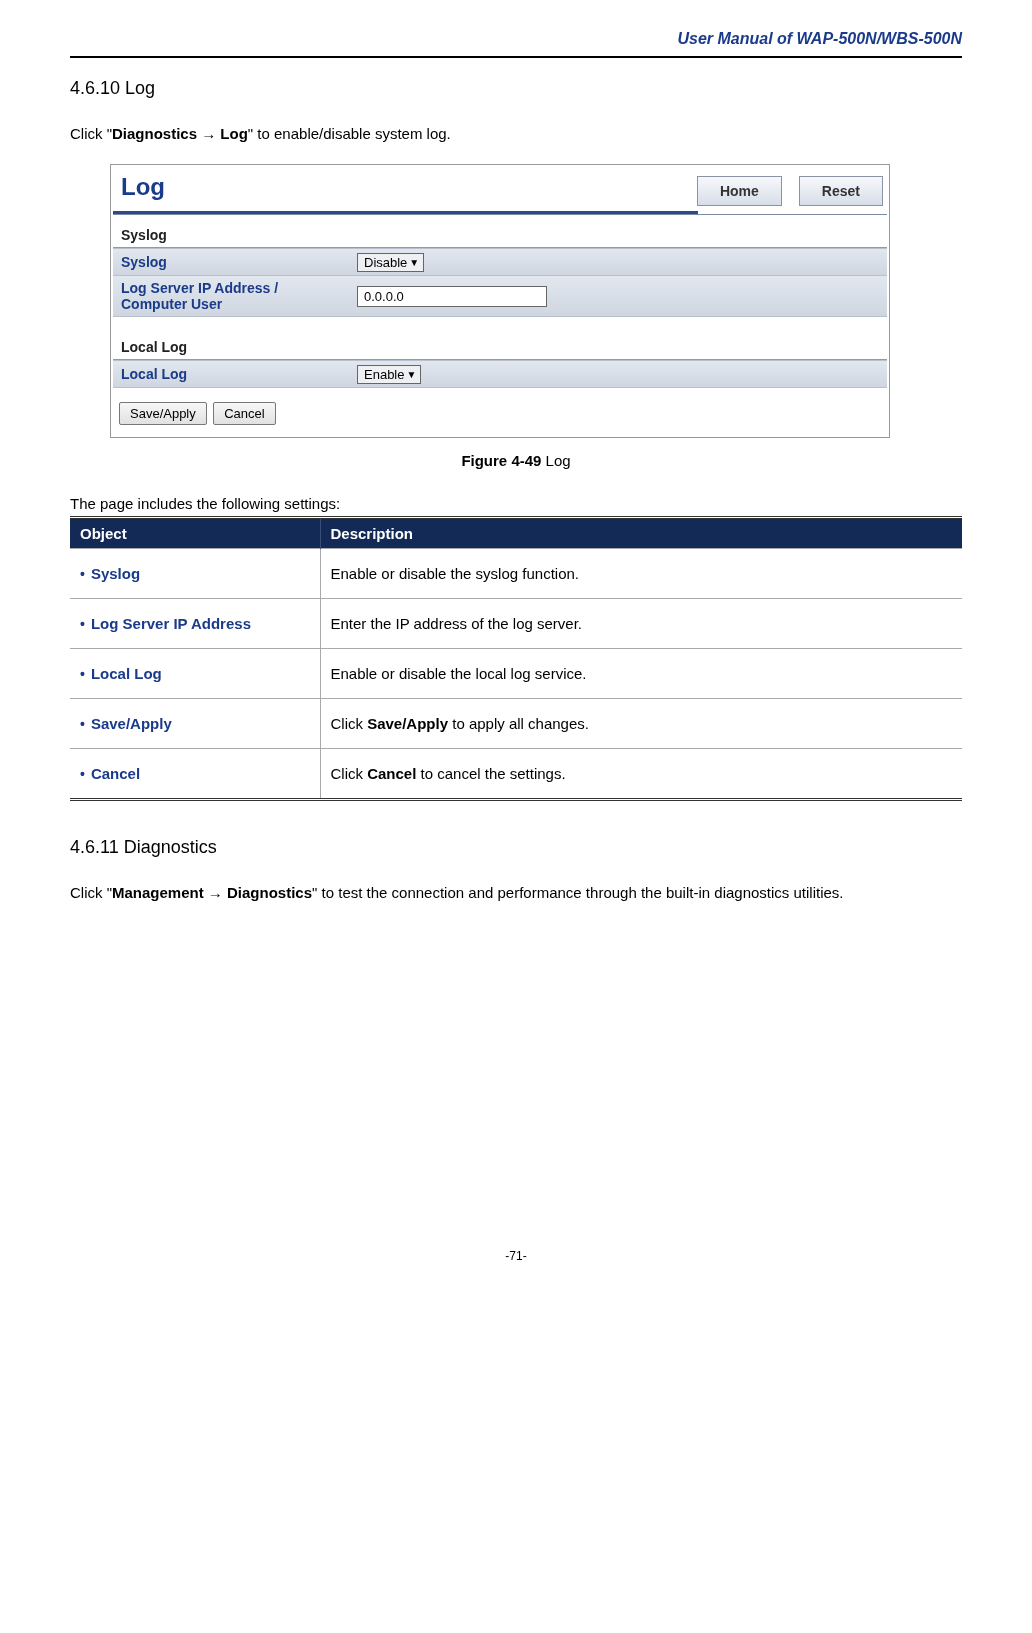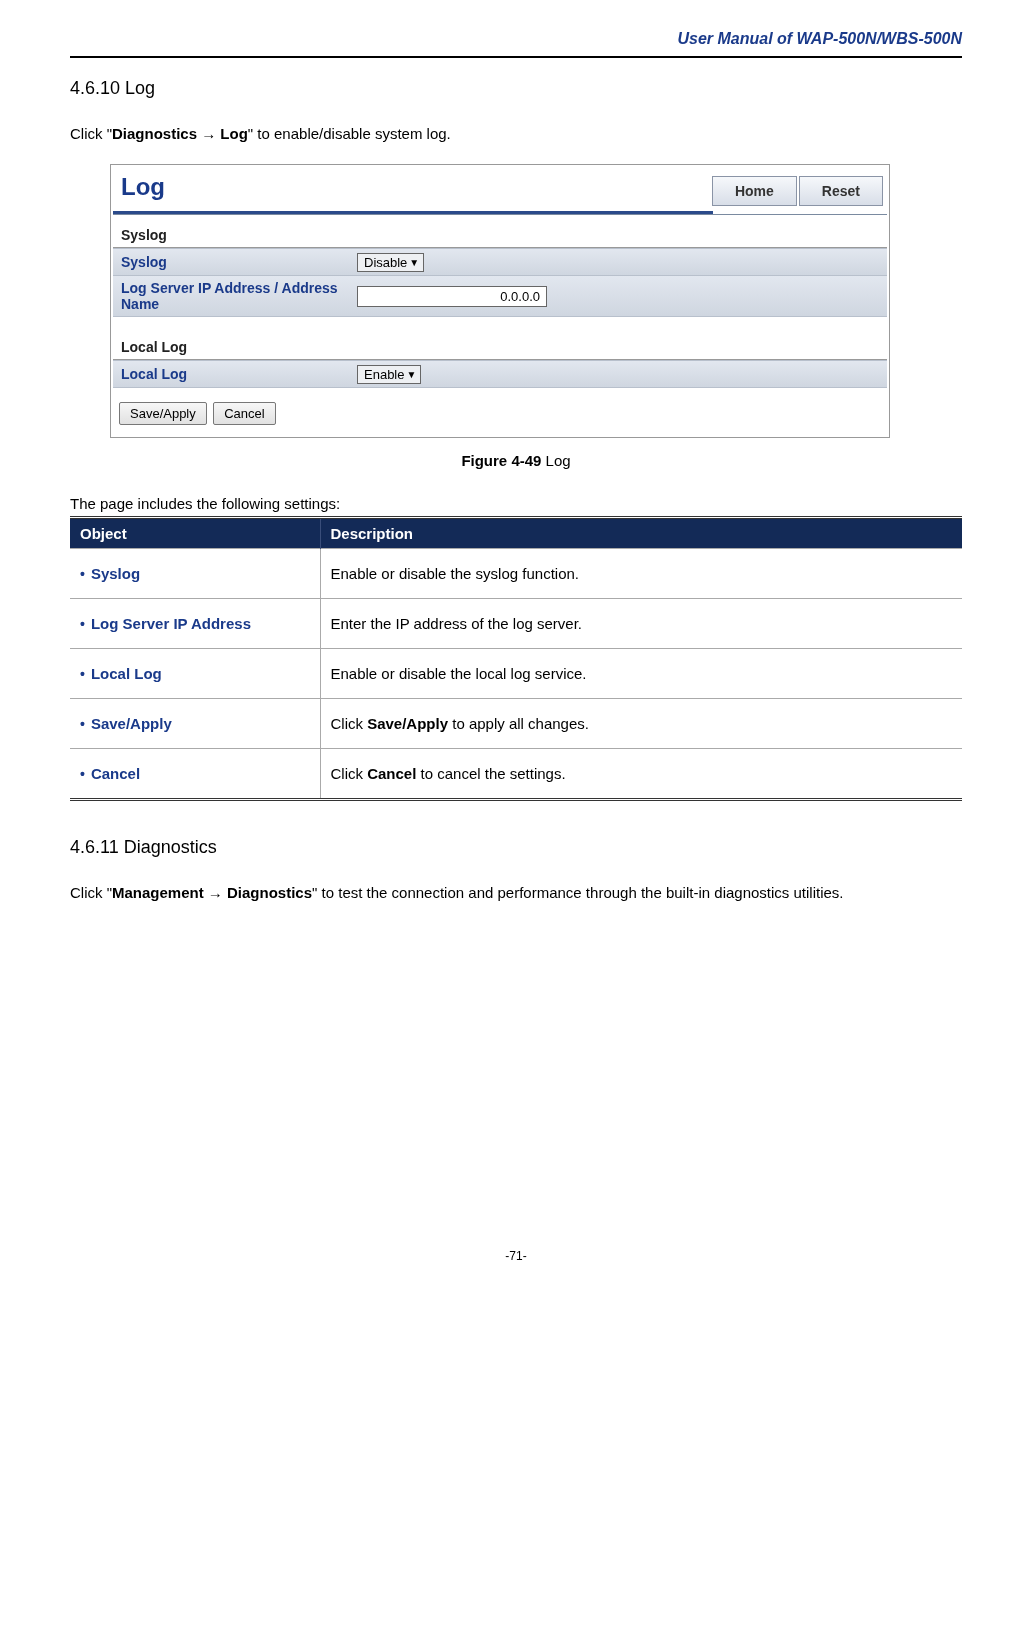"Home" .fig-btngroup { gap: 3px -> 18px }
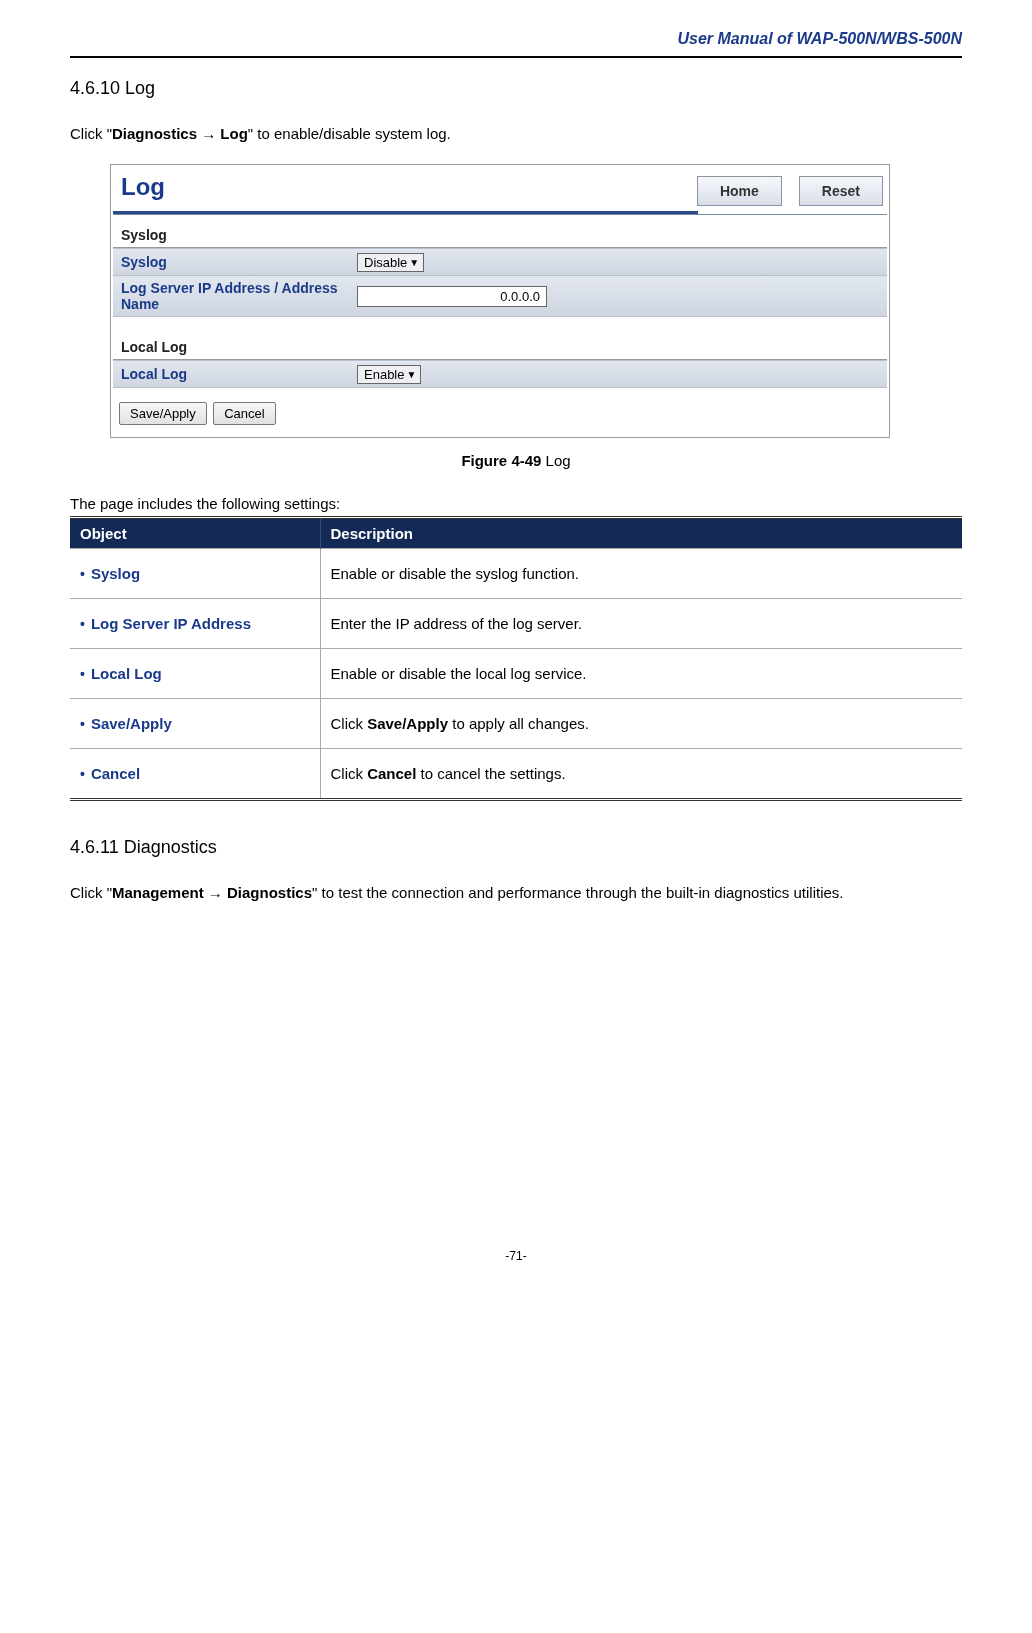"Log Server IP Address /" div.fig-label { text: Address Name -> Computer User }
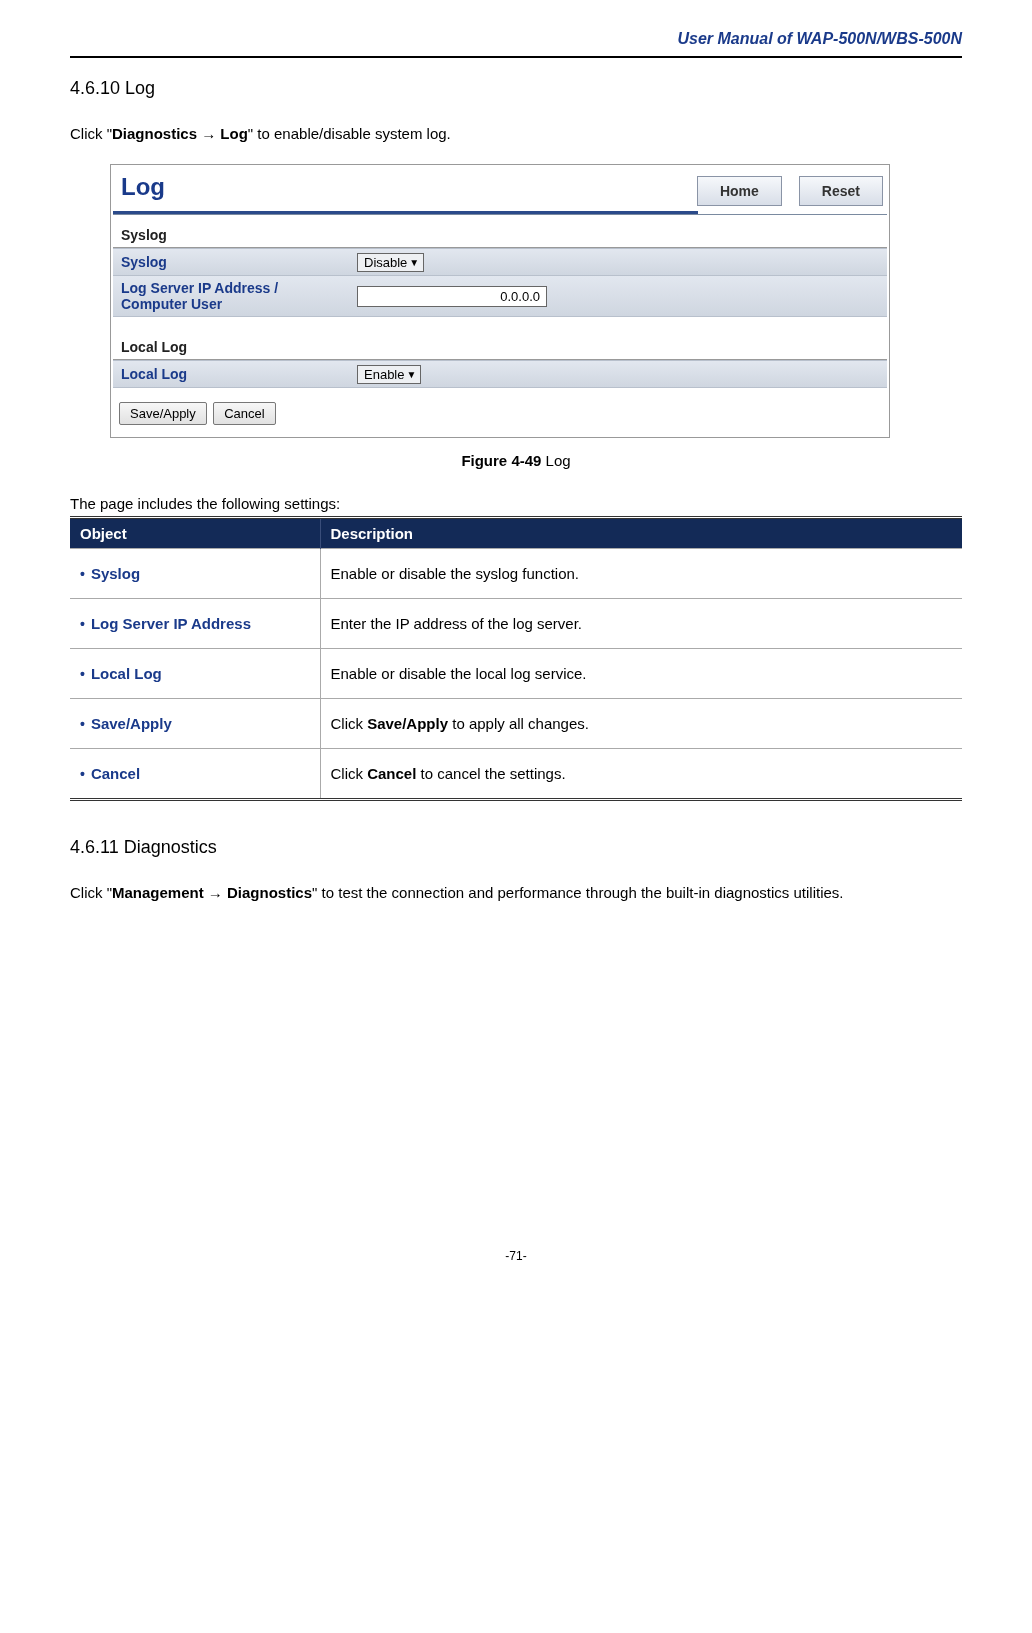"0.0.0.0" .txtin { text-align: right -> none }
